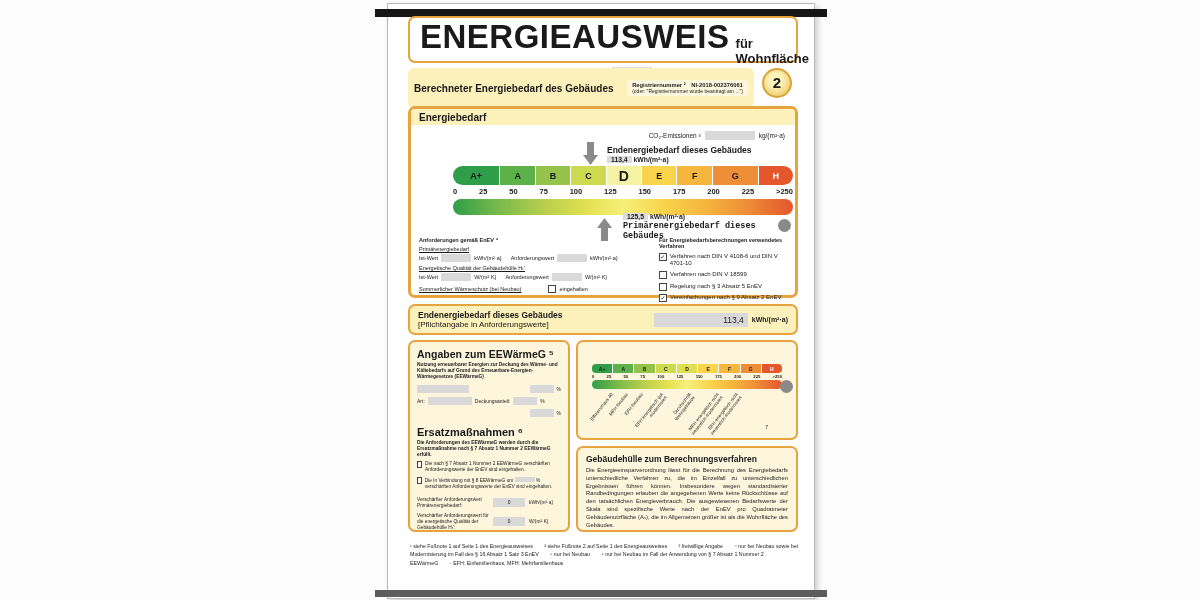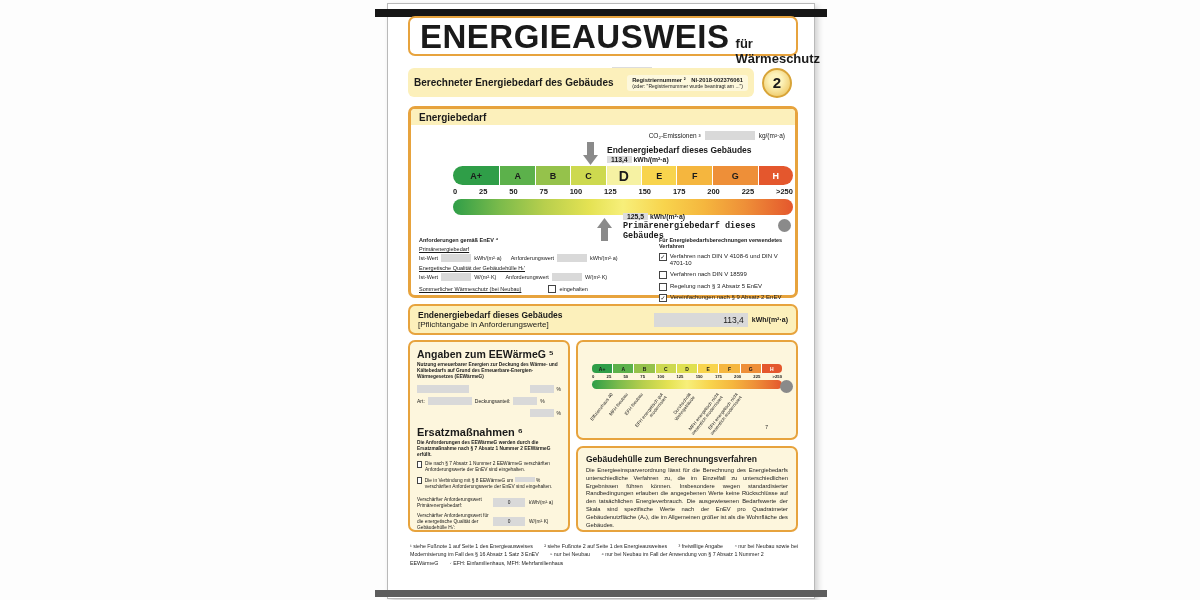"ENERGIEAUSWEIS" div.obox { height: 40px -> 47px }
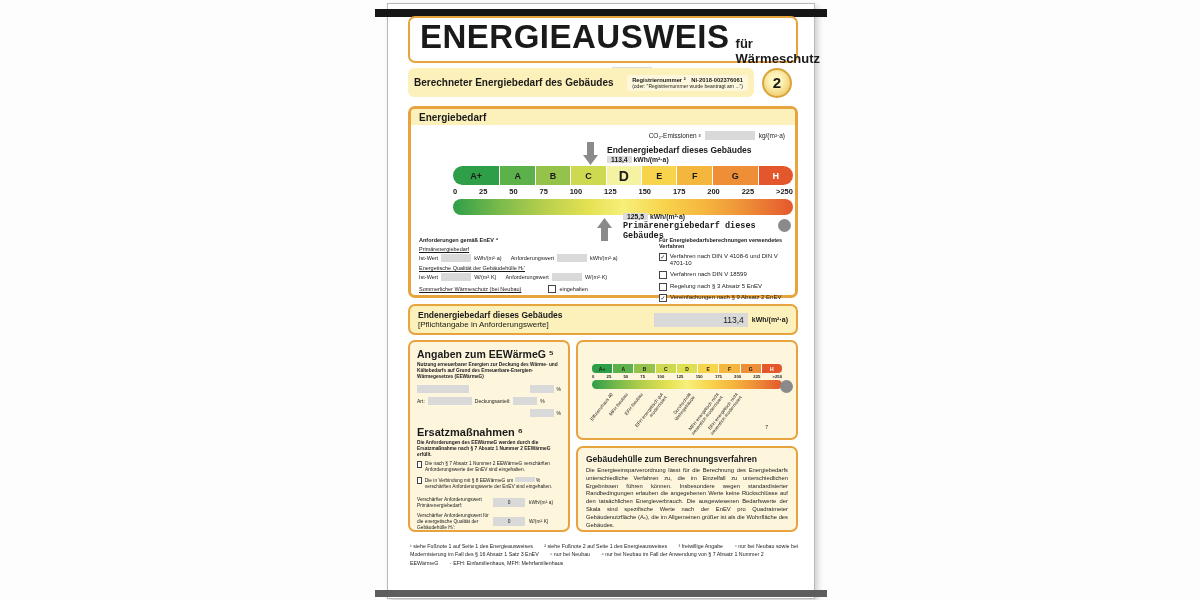"für Wärmeschutz" span.h1b { text: Wärmeschutz -> Wohnfläche }
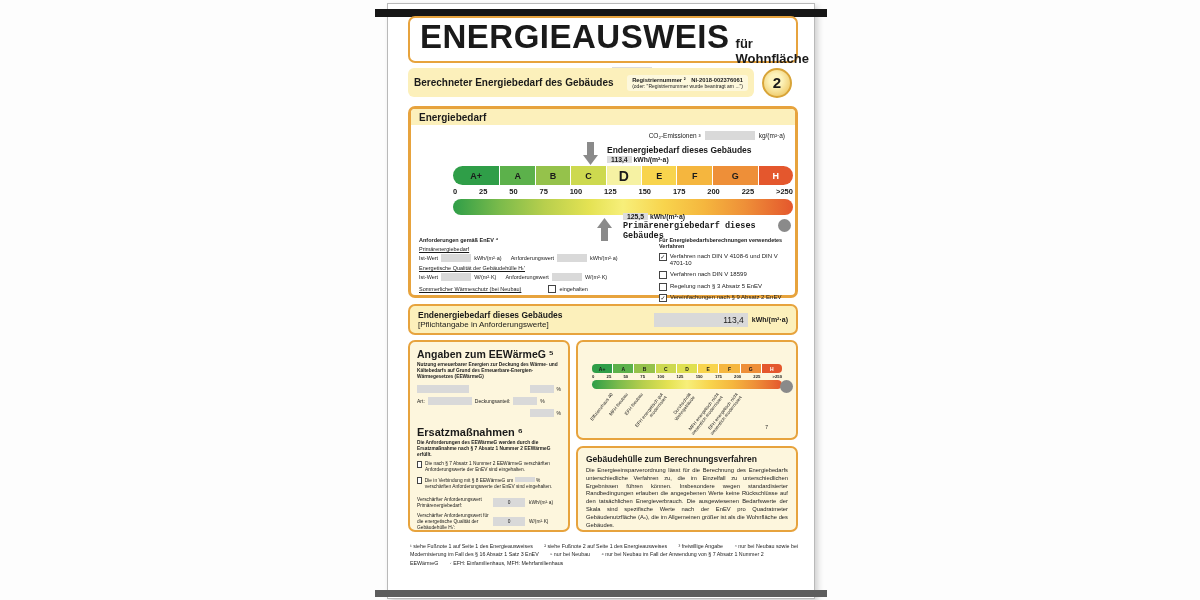"Berechneter Energiebedarf des Gebäudes" div.ylw { height: 29px -> 40px }
